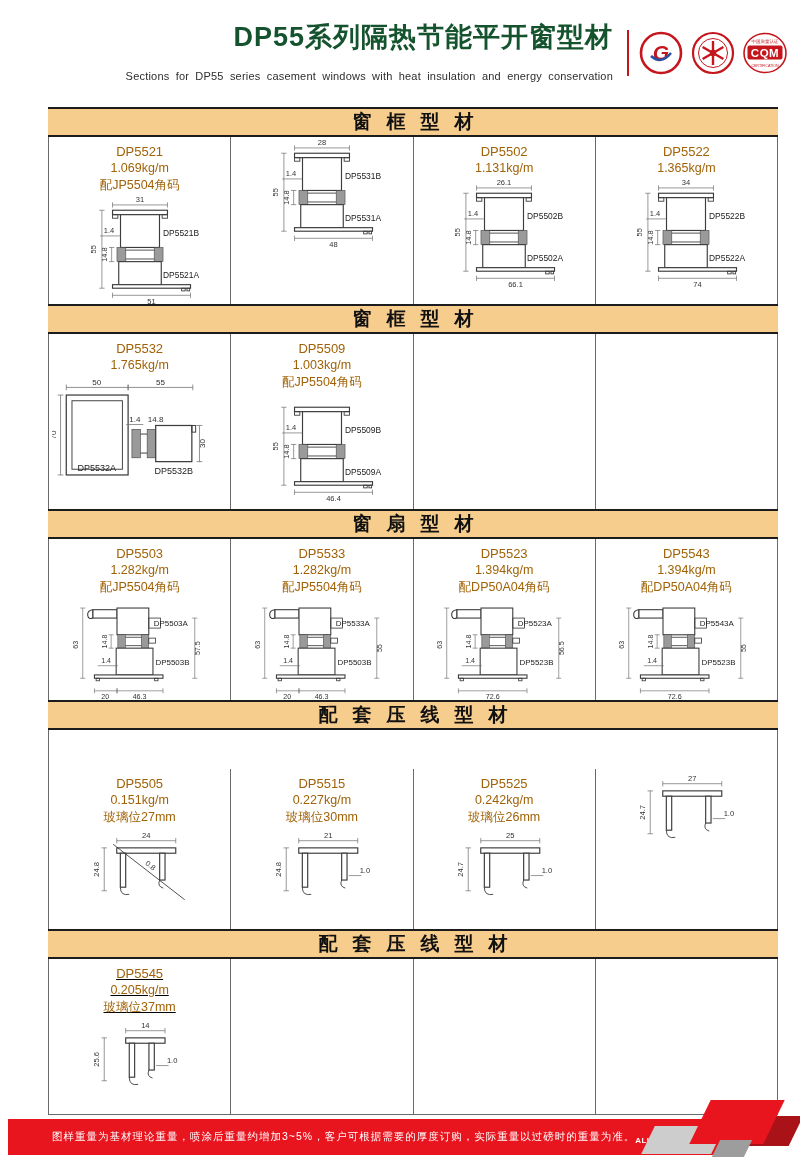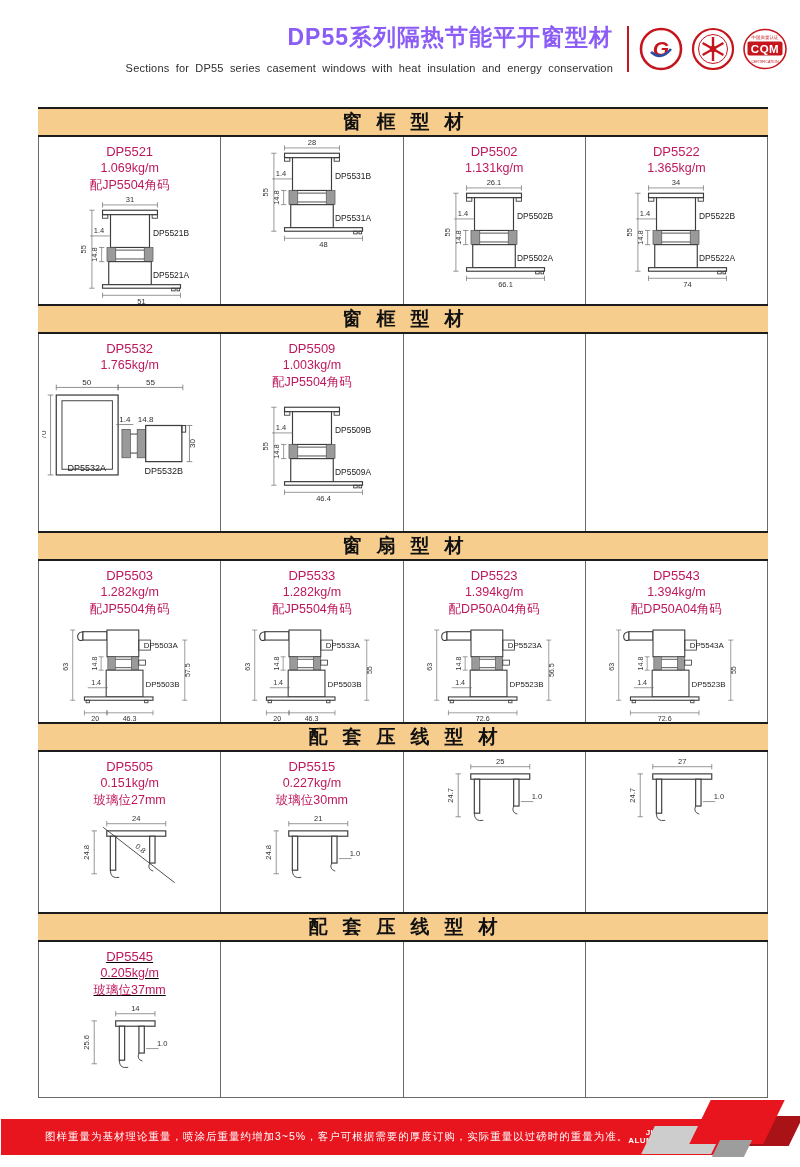"DP55系列隔热节能平开窗型材" .title { color: #8b5cf6 -> #14532d; font-size: 23px -> 27px }
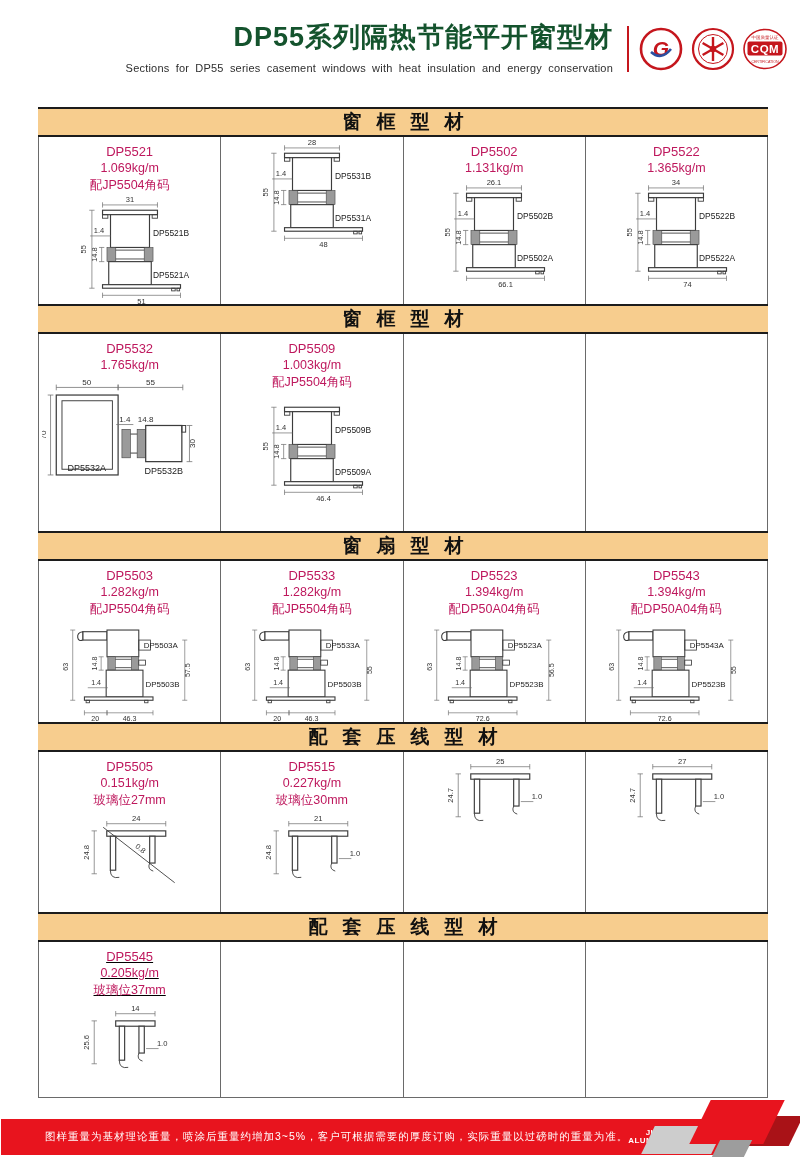"Sections for DP55 series casement" .subtitle { margin-top: 12px -> 20px }
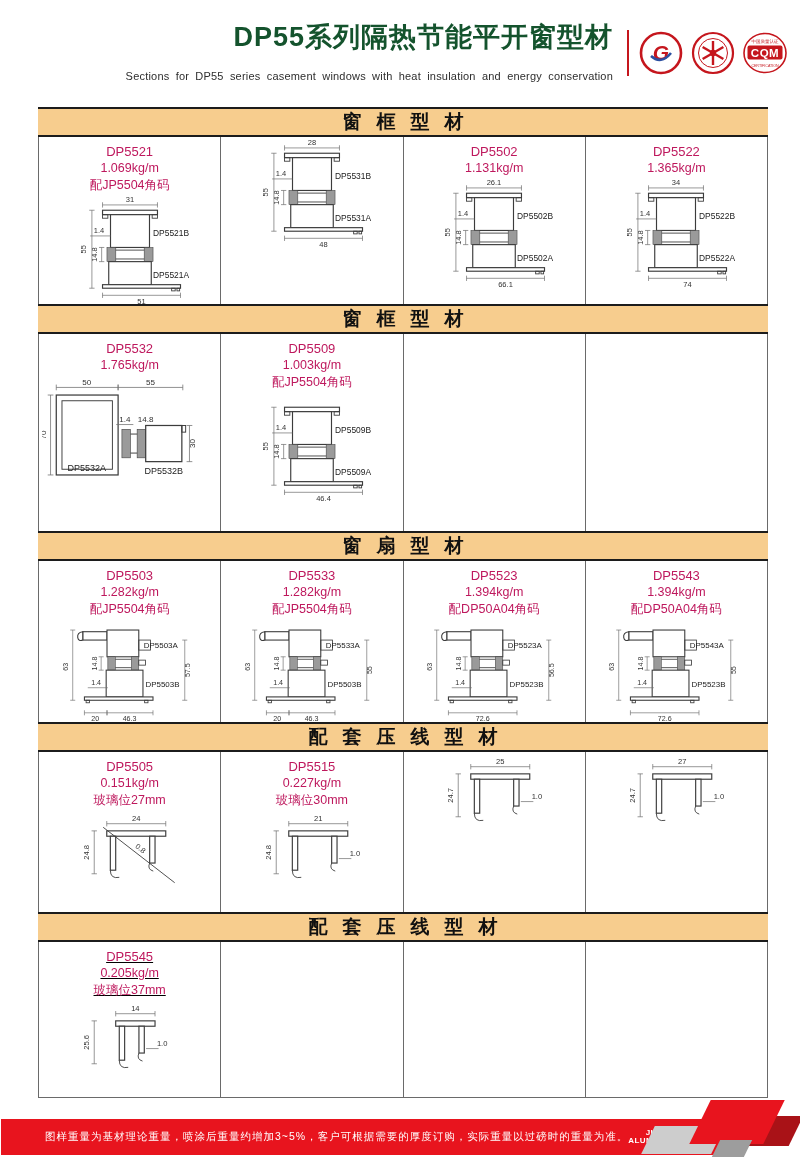"窗框型材" .profile-table { left: 38px -> 48px }
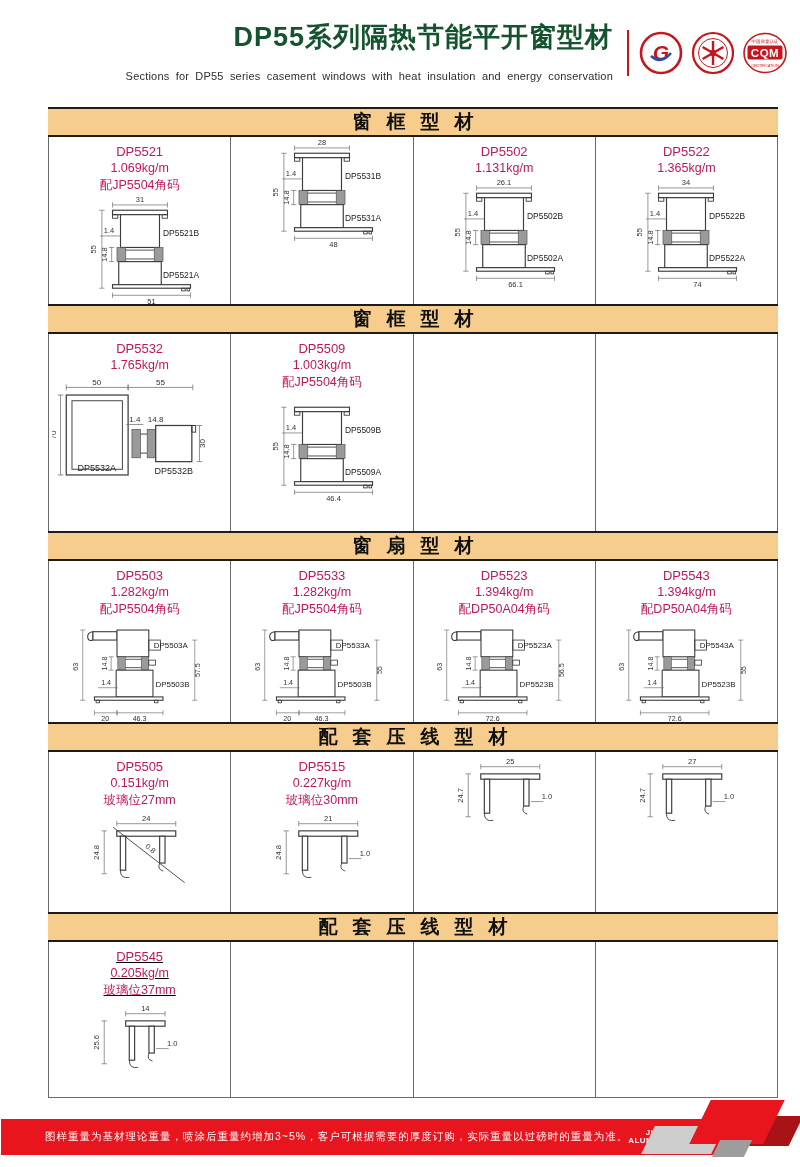"DP5521" .iline { color: #be185d -> #a16207 }
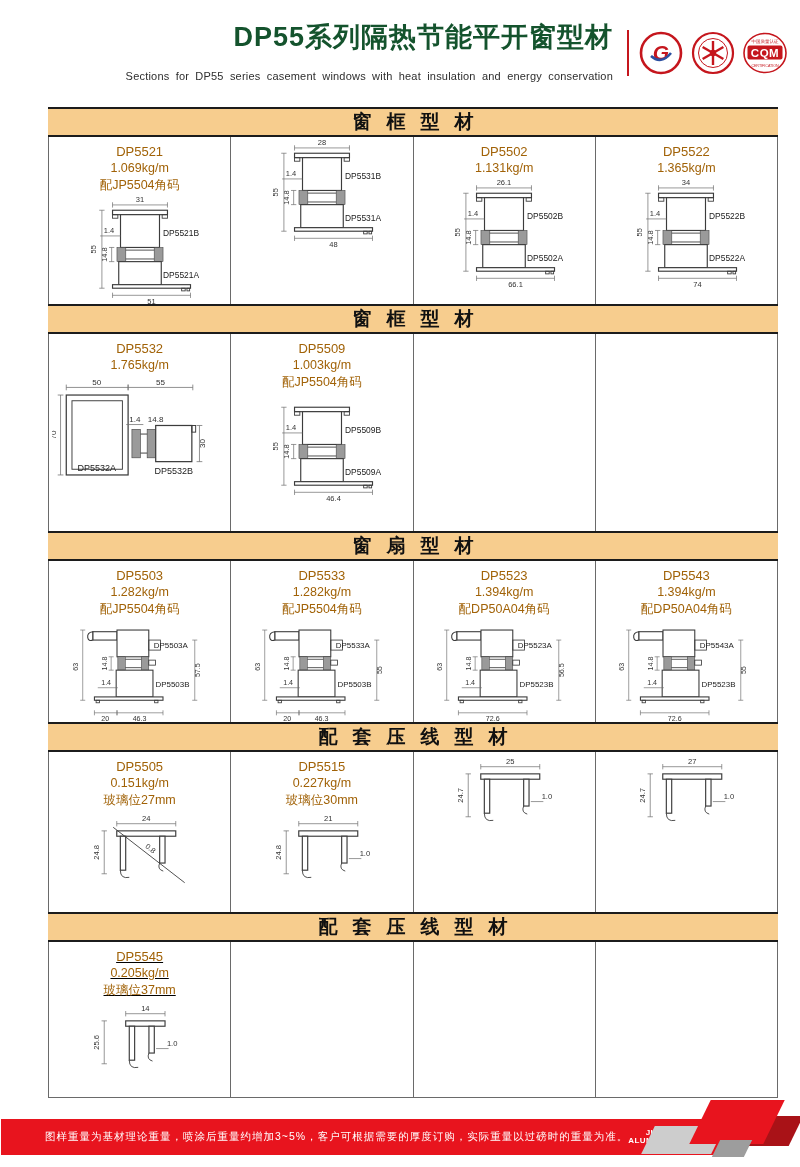"DP5532" div.row { height: 197px -> 175px }
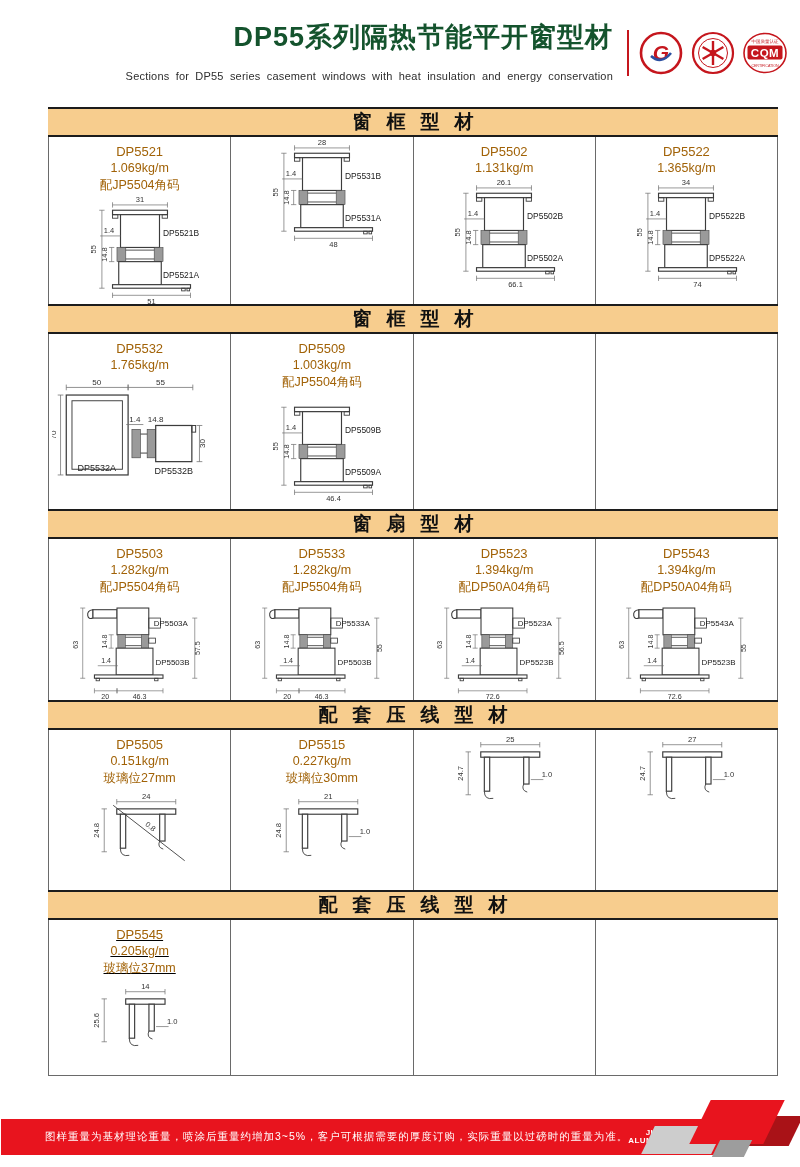"DP5505" div.row { margin-top: none -> 39px }
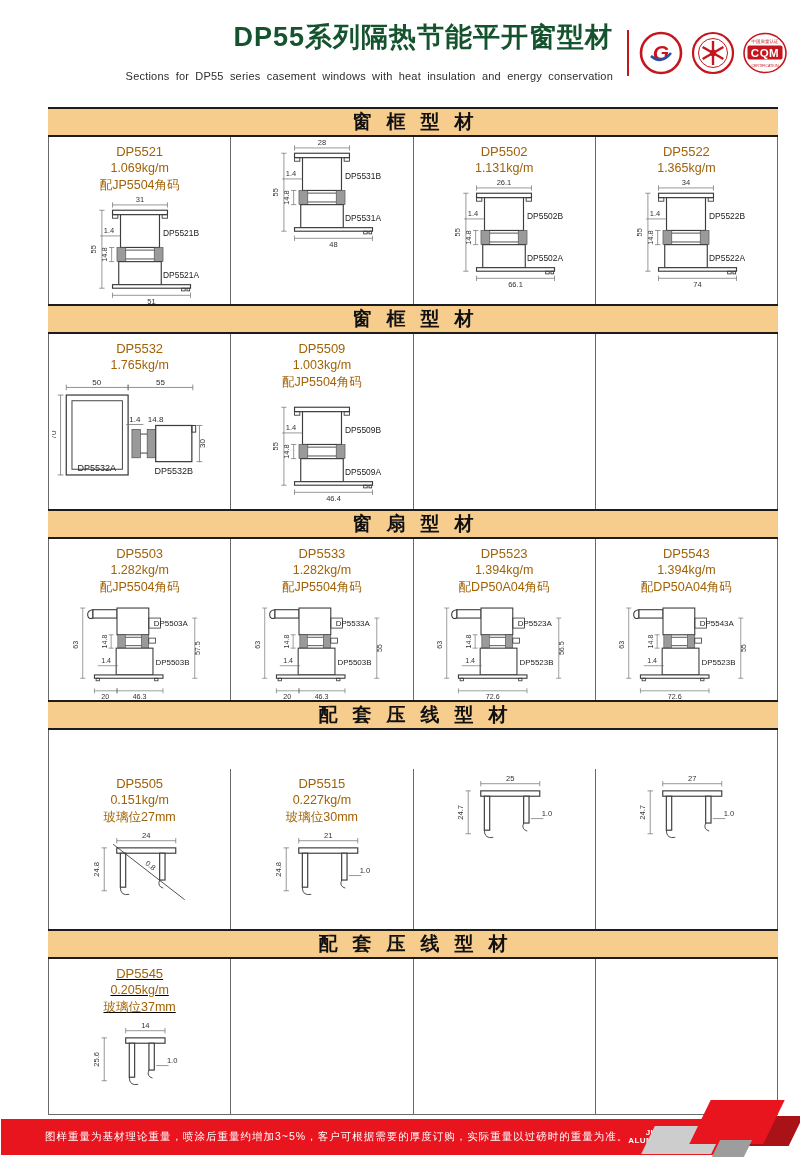"DP5525" div.info { html: none -> <div> <div>DP5525</div> <div>0.242kg/m</div> <div>玻璃位26mm</div> </div> }
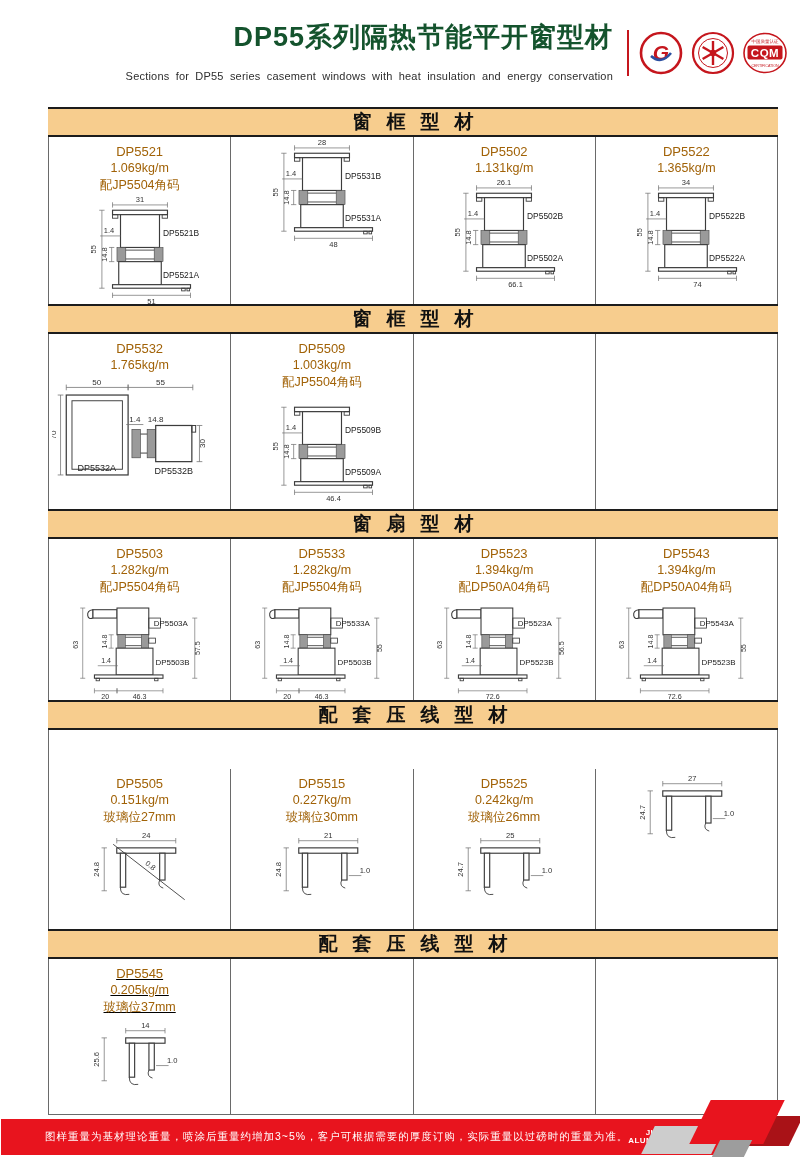"图样重量为基材理论重量，喷涂后重量约增加3~5%，客户可根据需要的厚度订购，实际" .red-bar { left: 1px -> 8px }
